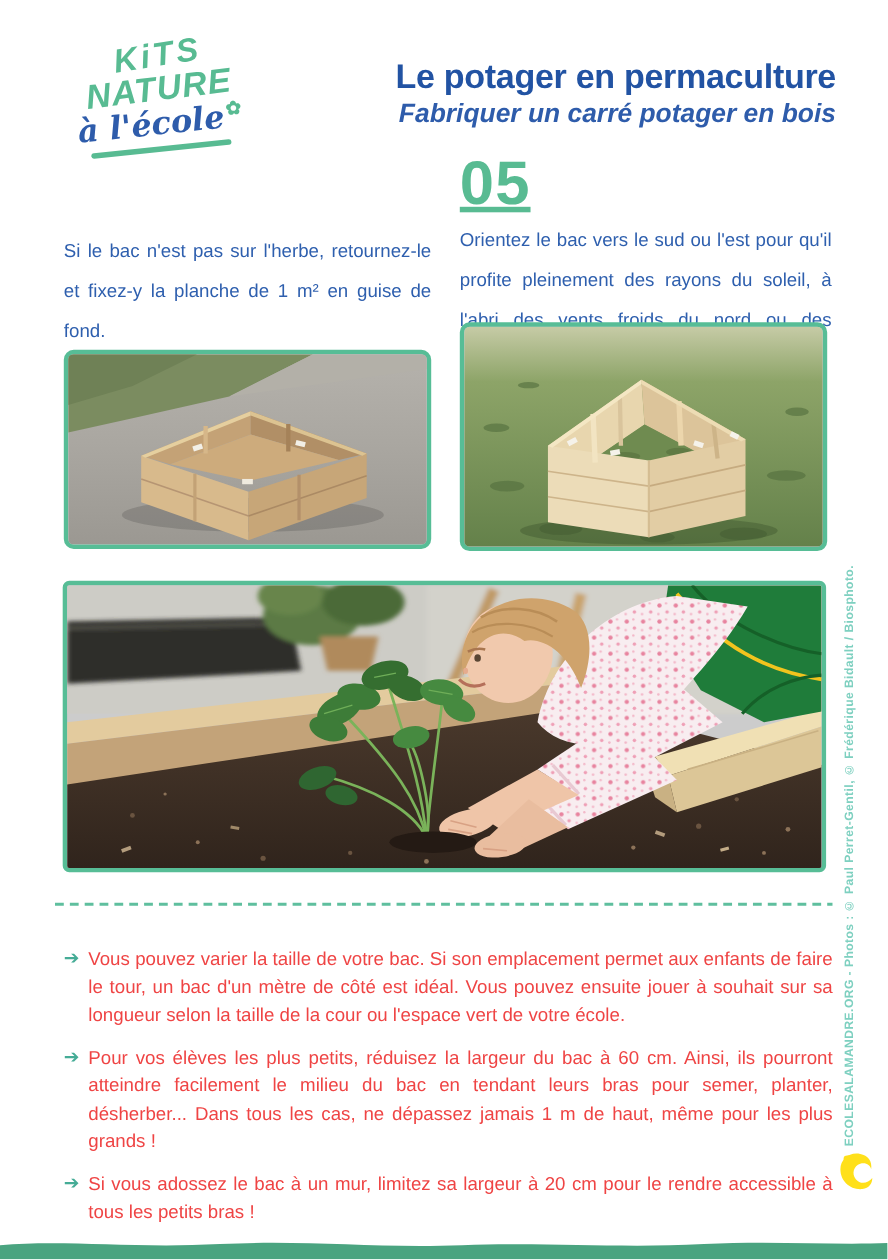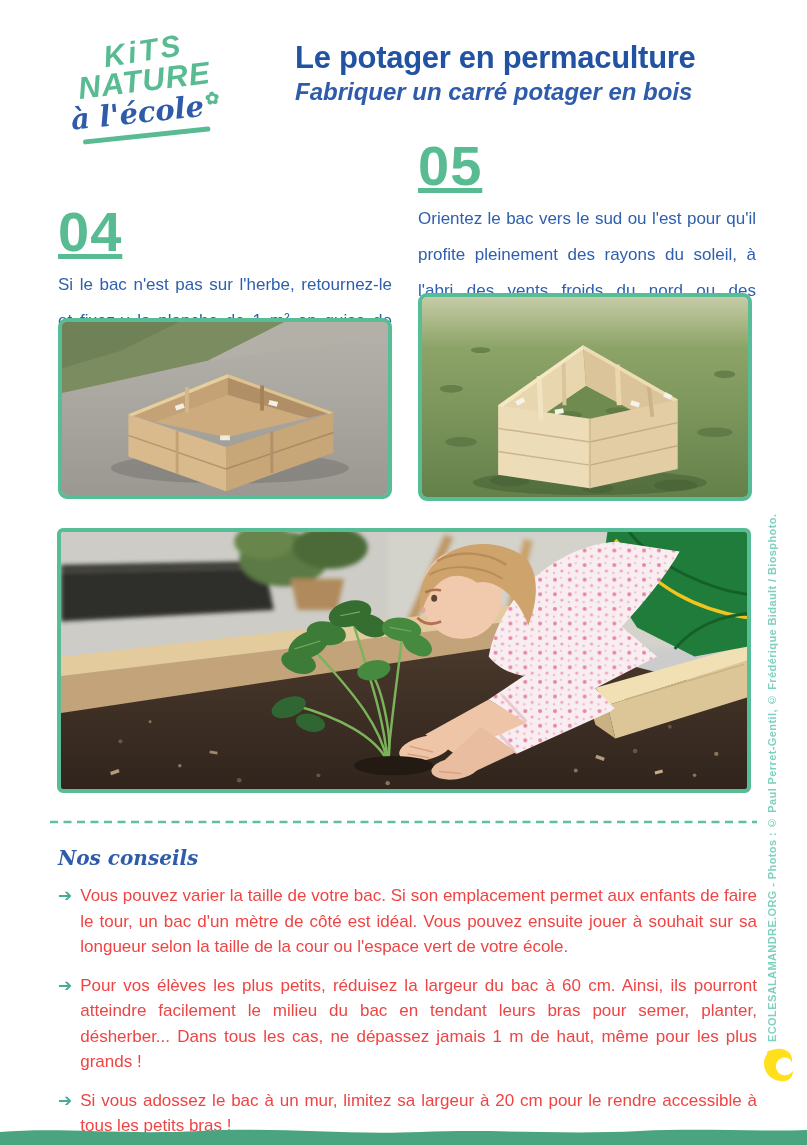"Le potager en permaculture" .titles { text-align: left -> right; top: 42px -> 54px }
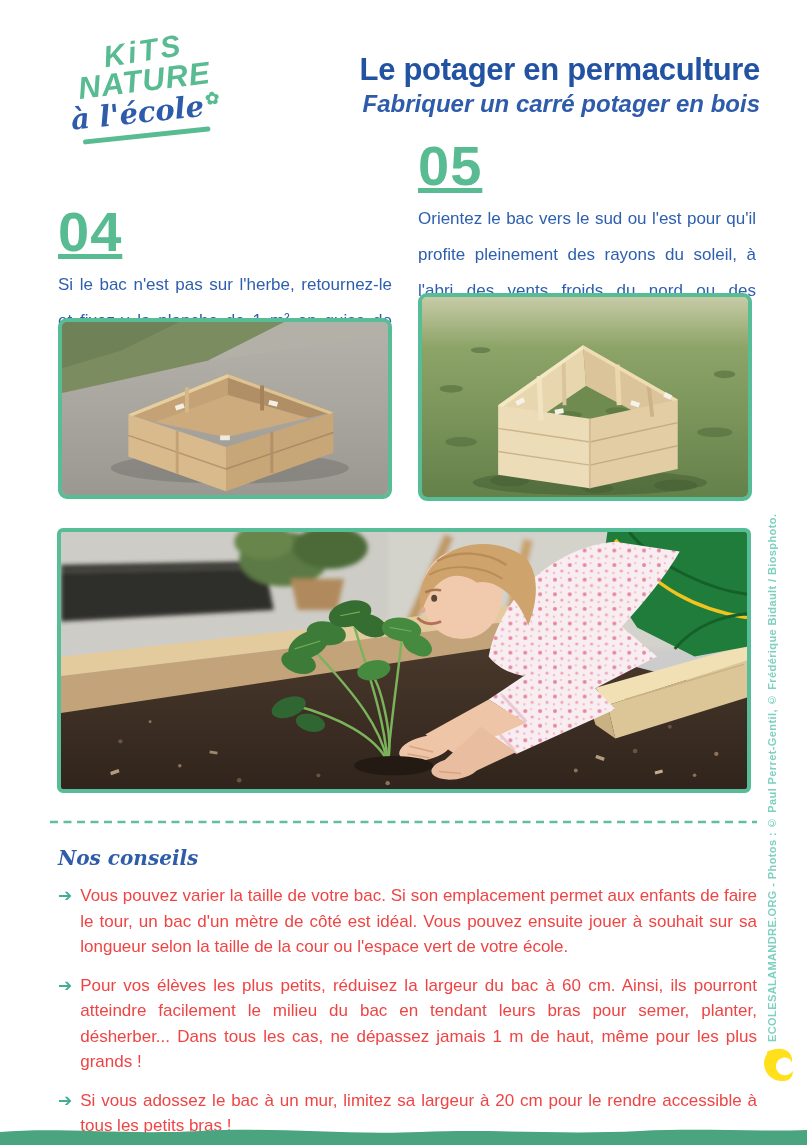"04" div.step-number { html: <div>04</div> -> none }
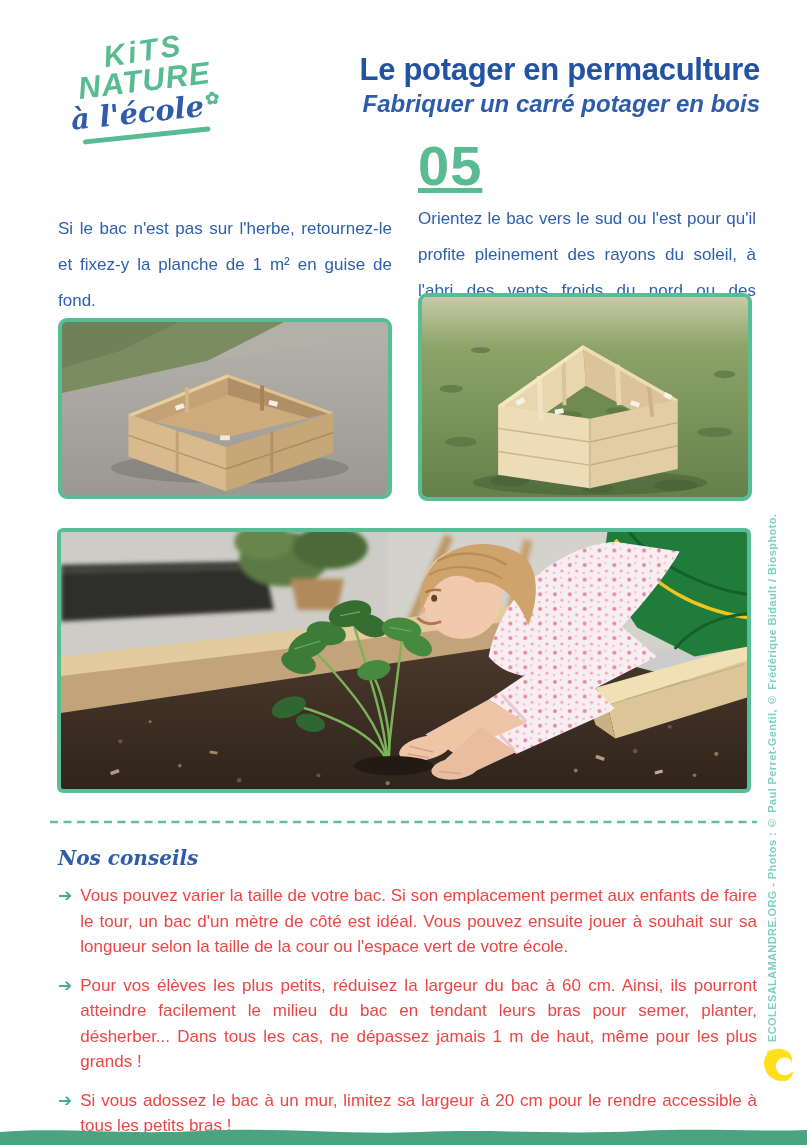"Nos conseils" h2.tips-heading { html: <h2>Nos conseils</h2> -> none }
